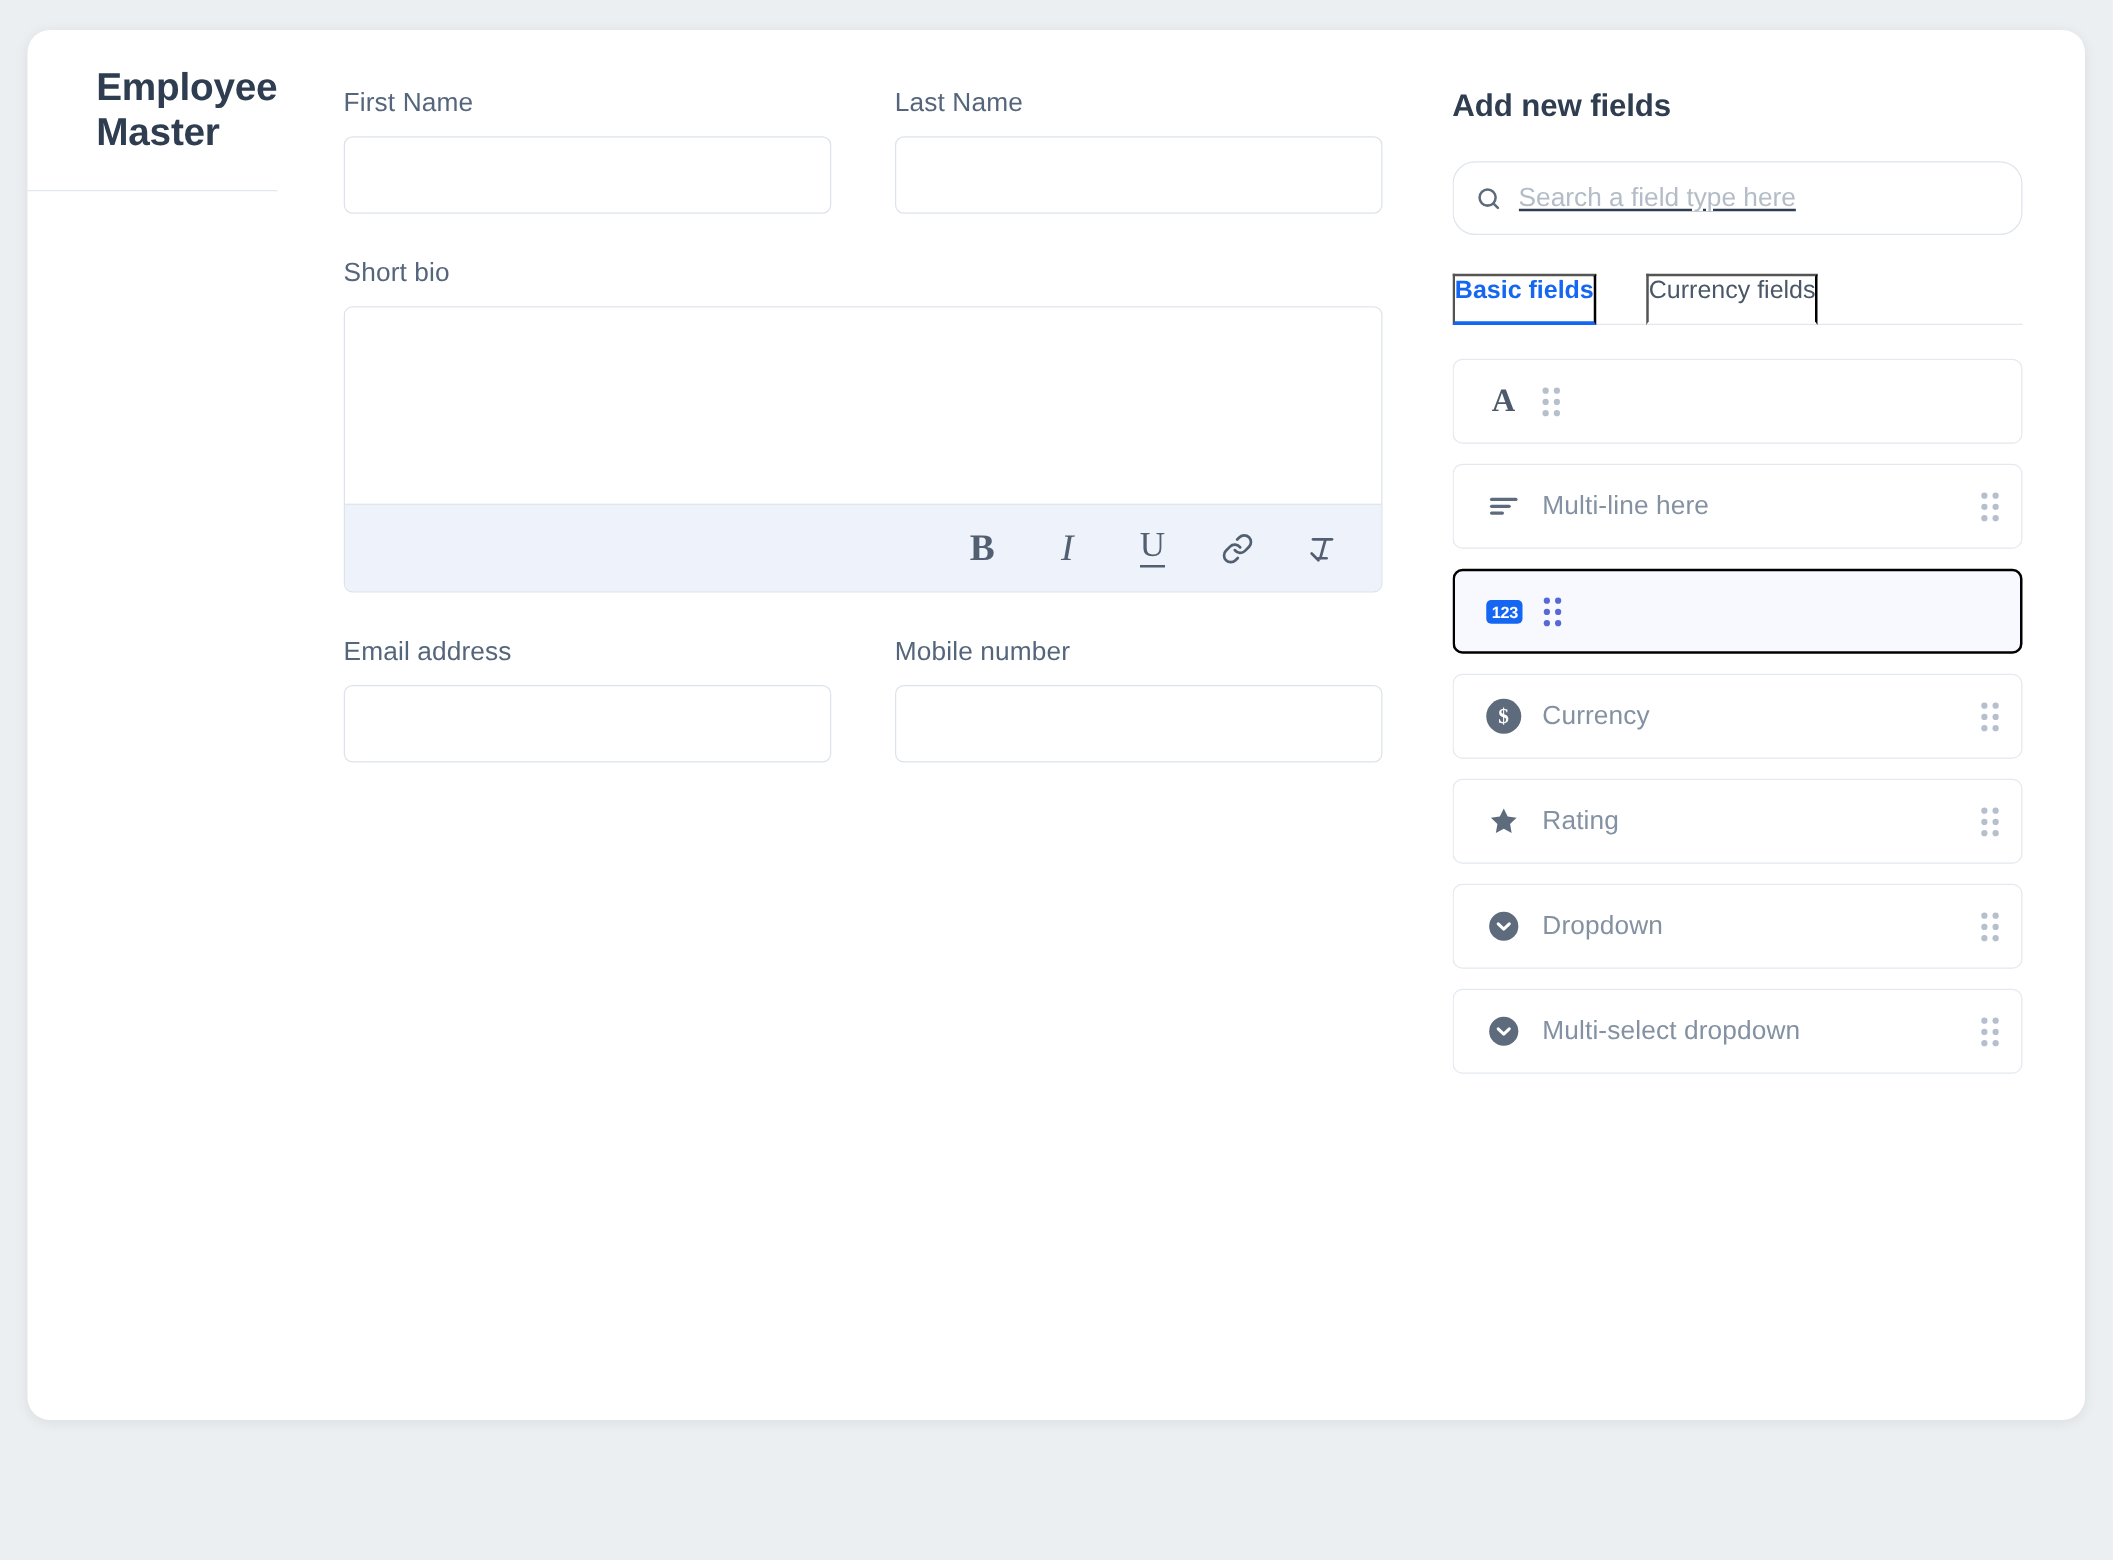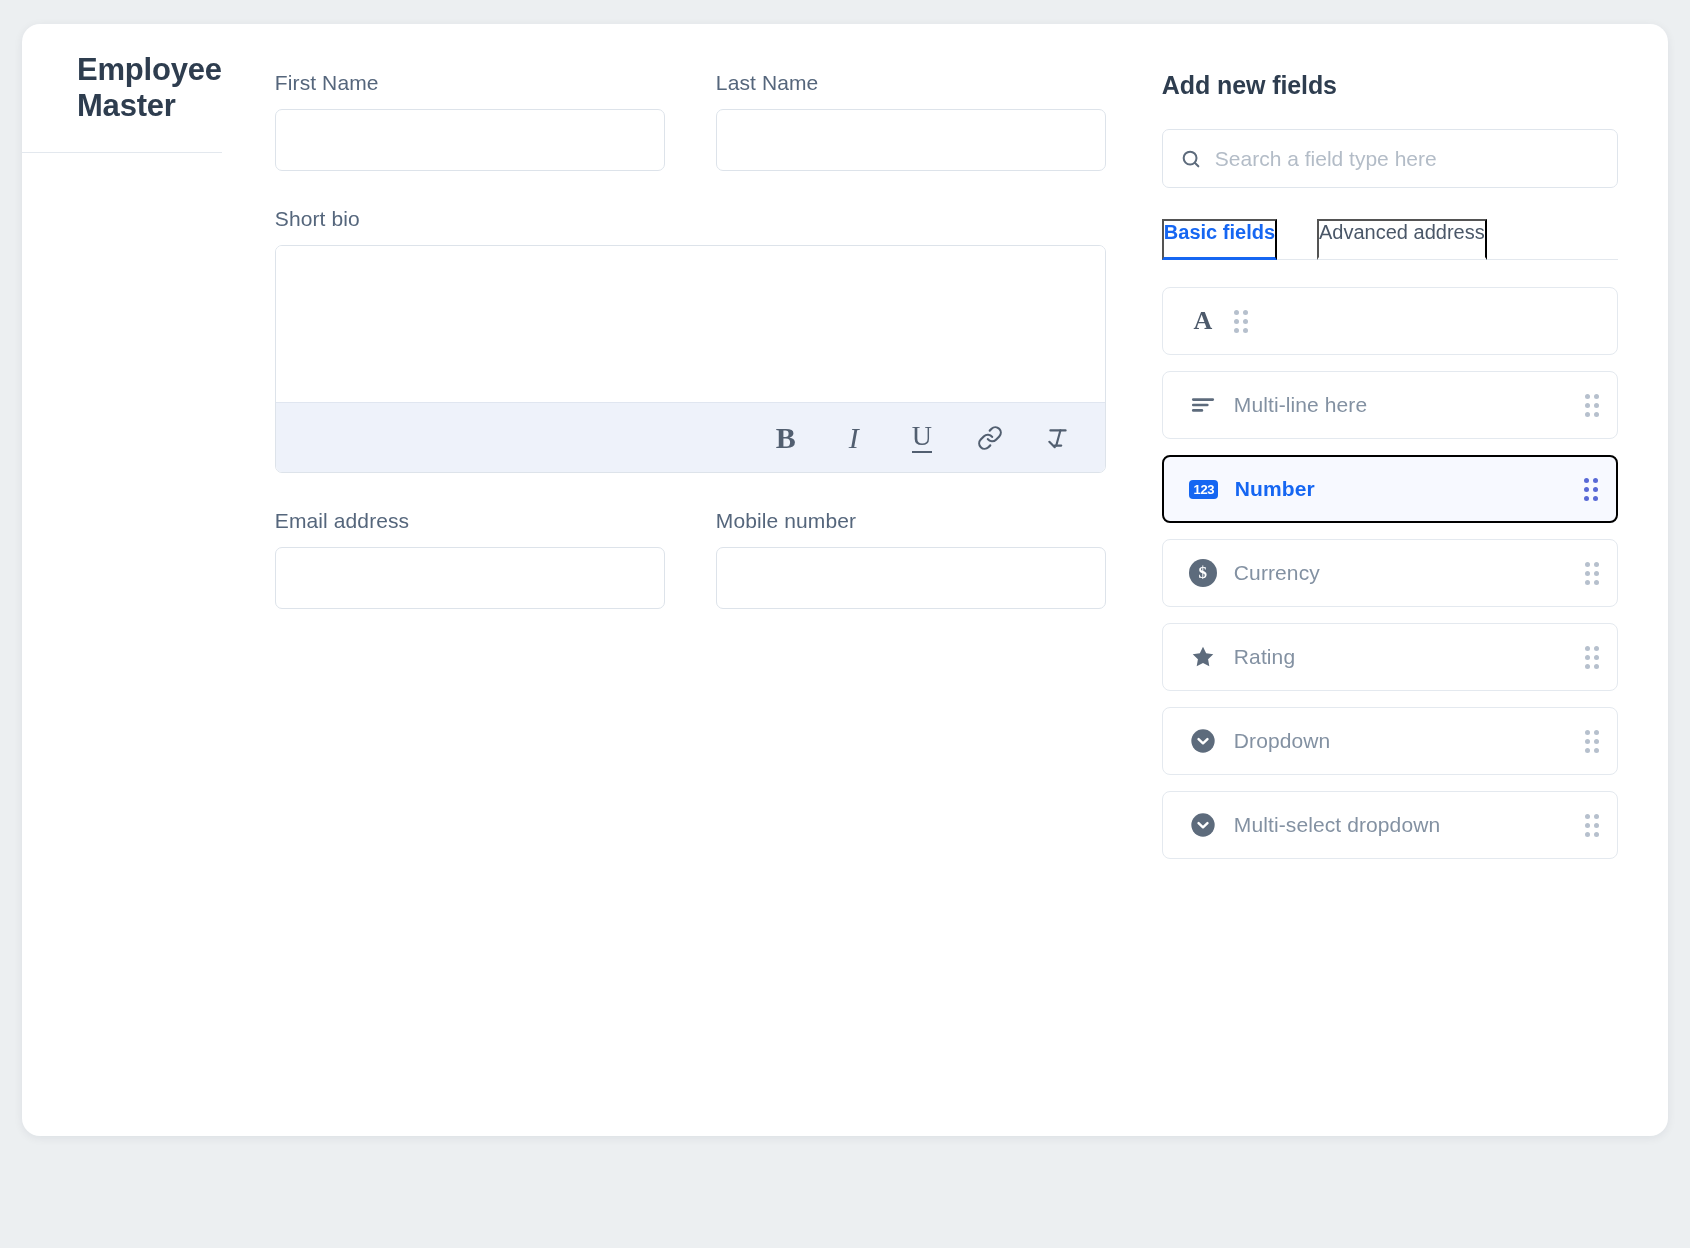"Search a field type here" .search-input { border-radius: 7px -> 18px; text-decoration: none -> underline }
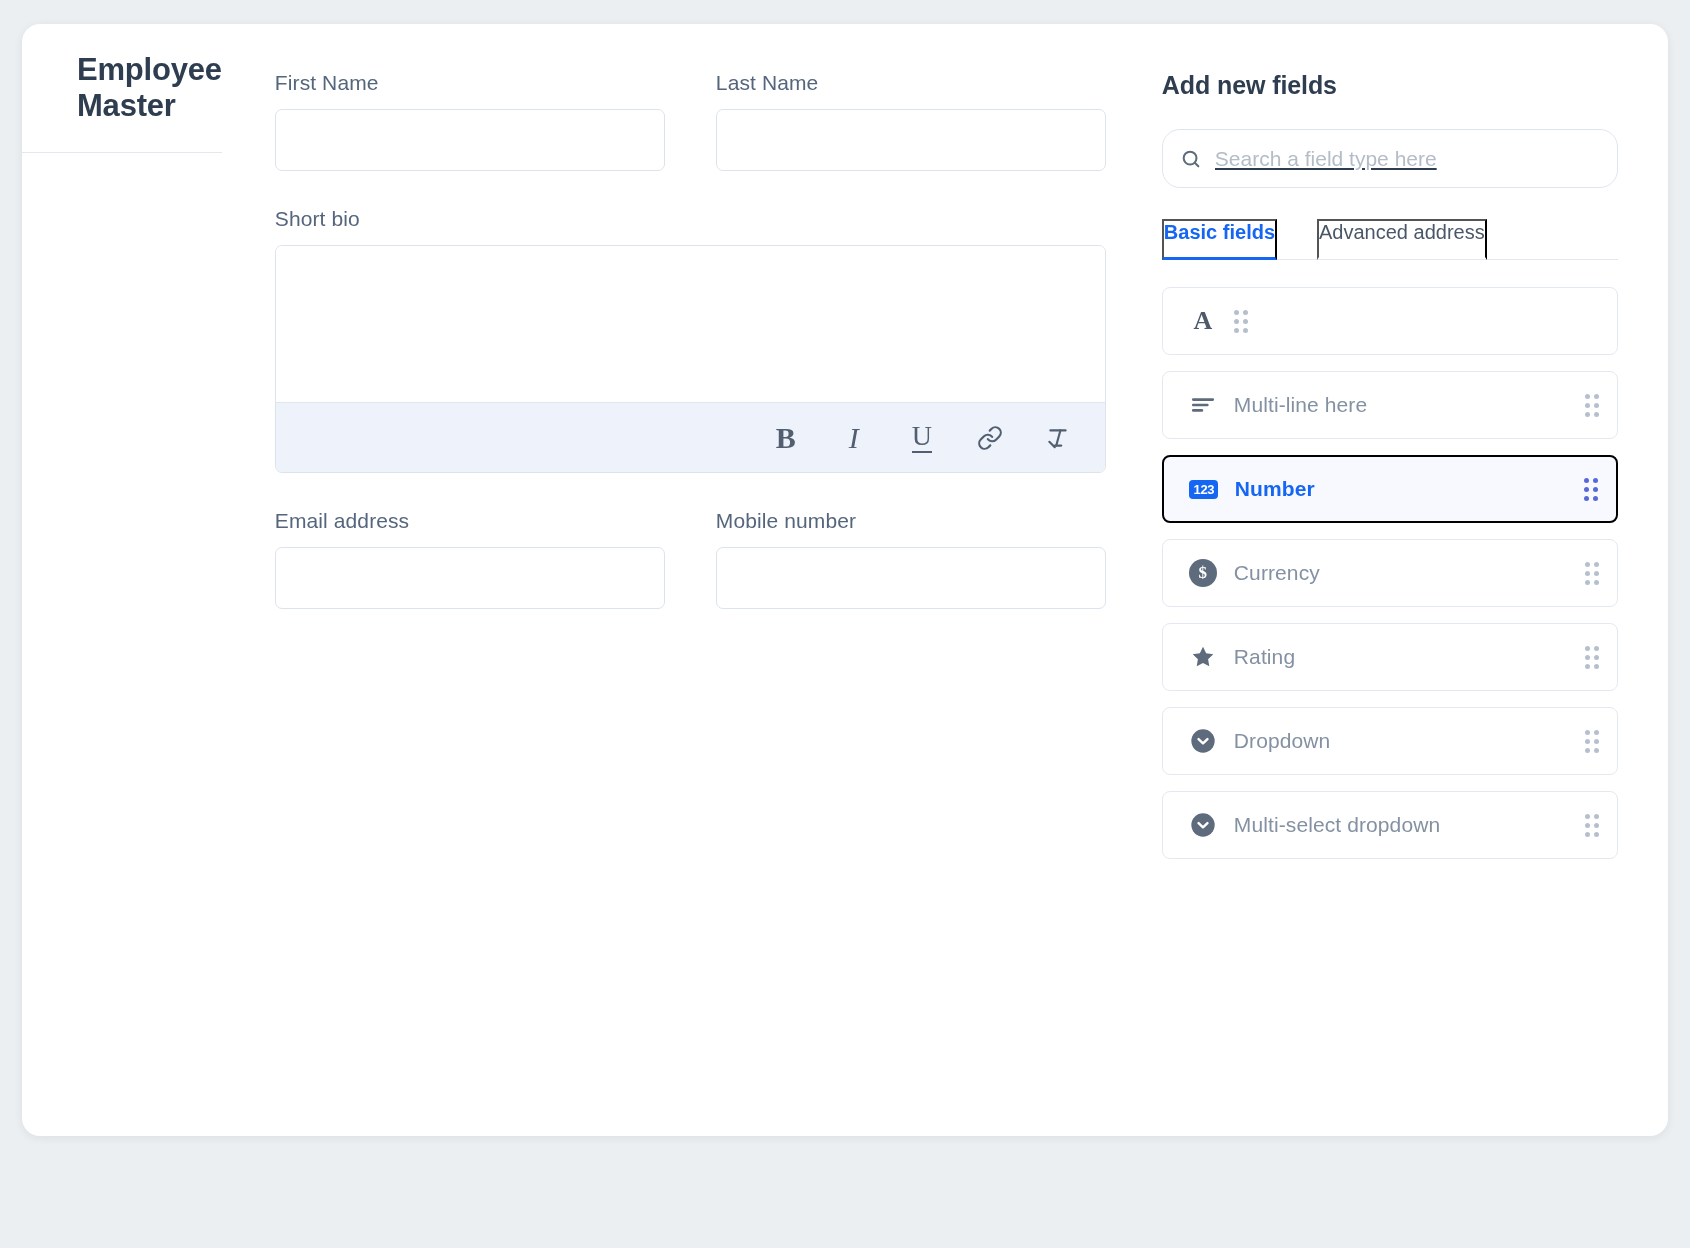"Advanced address" button.tab { text: Advanced address -> Currency fields }
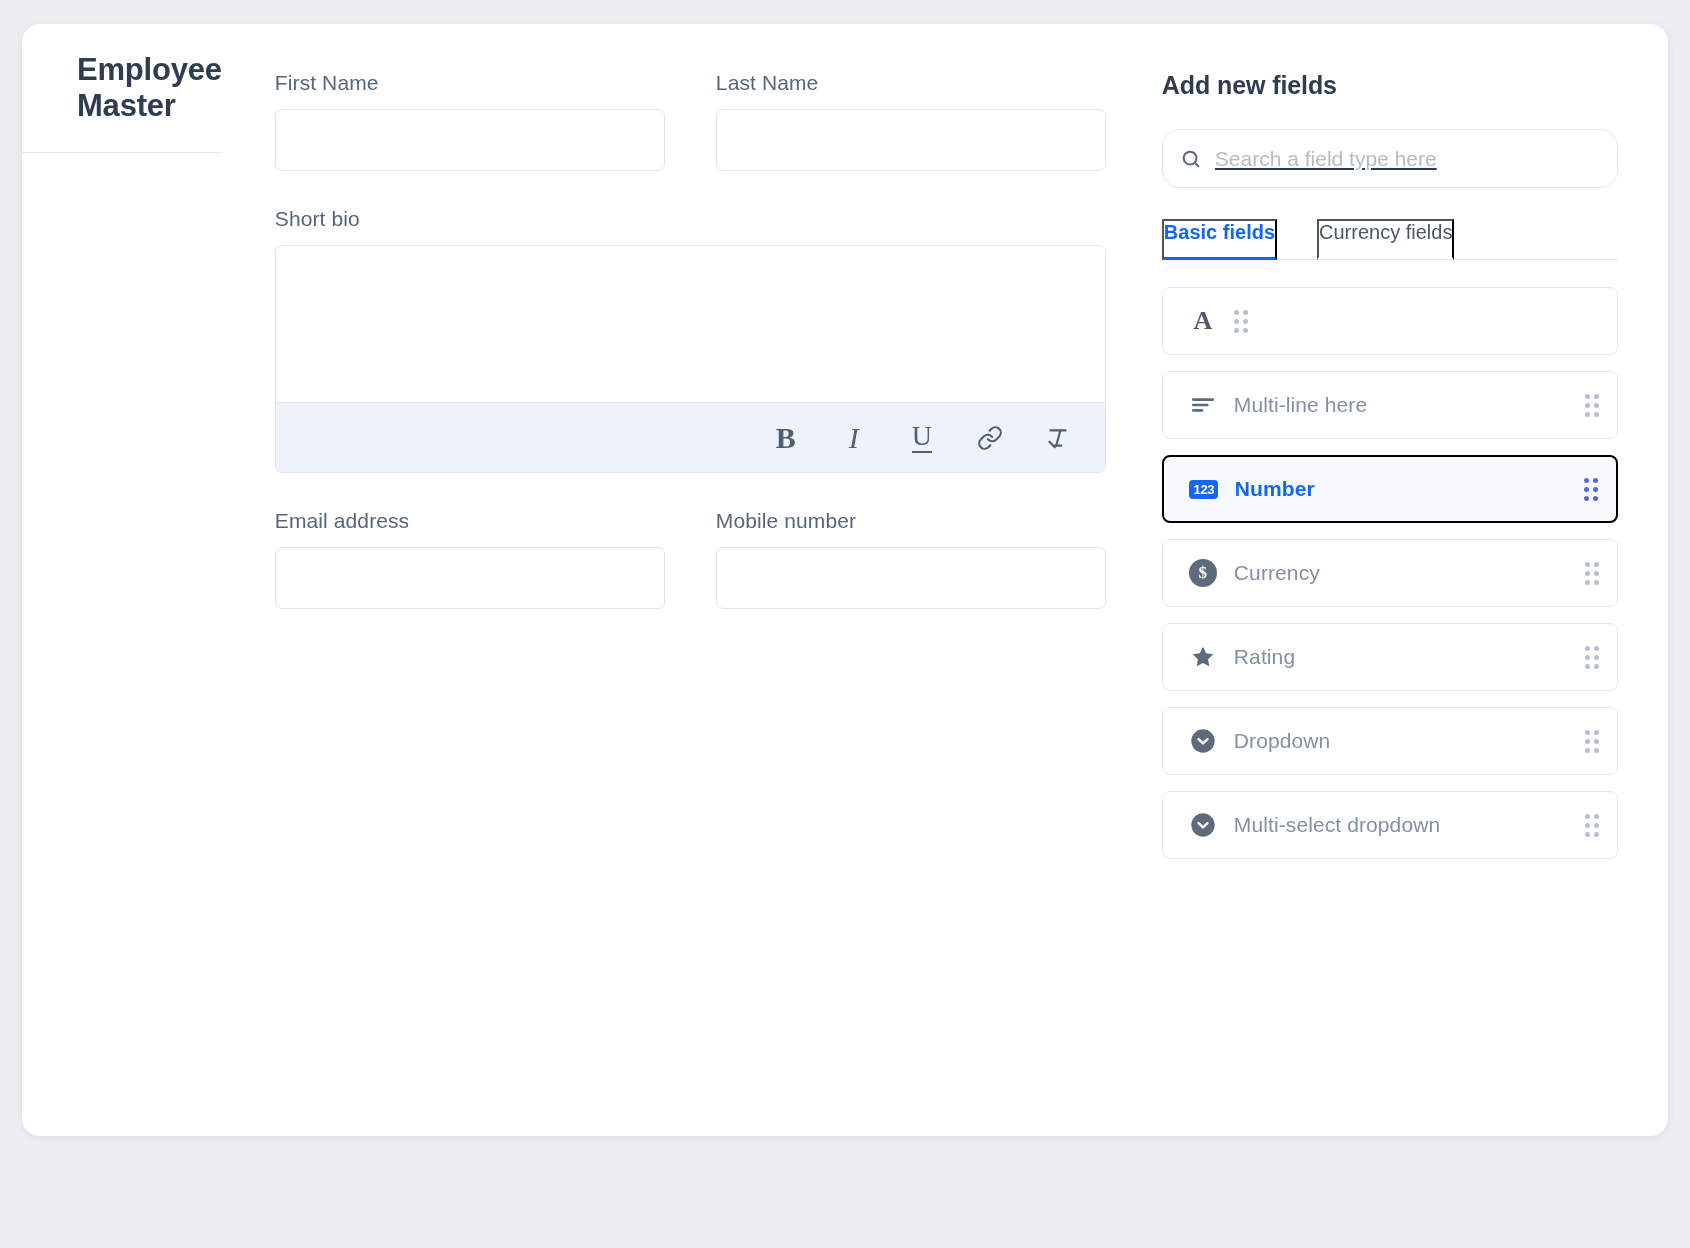"Number" span.ti-label { html: <span>Number</span> -> none }
